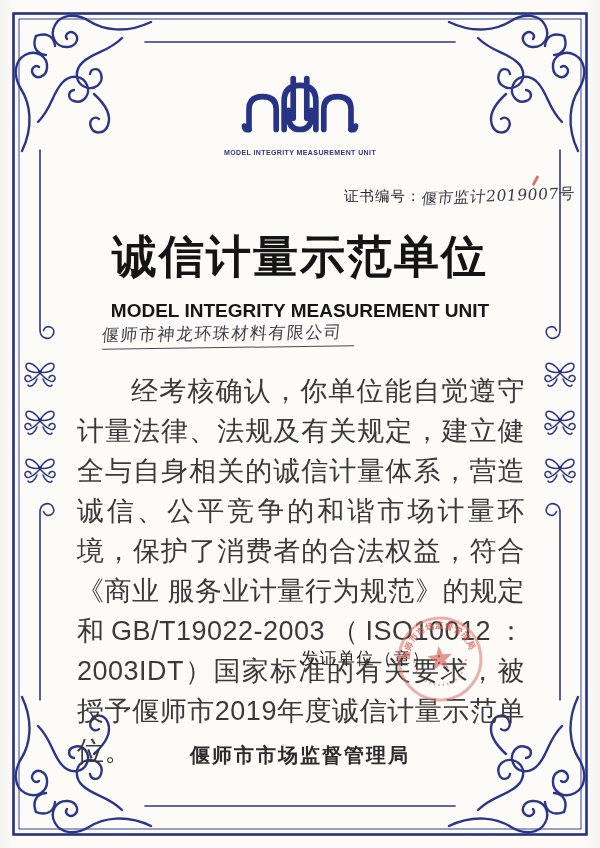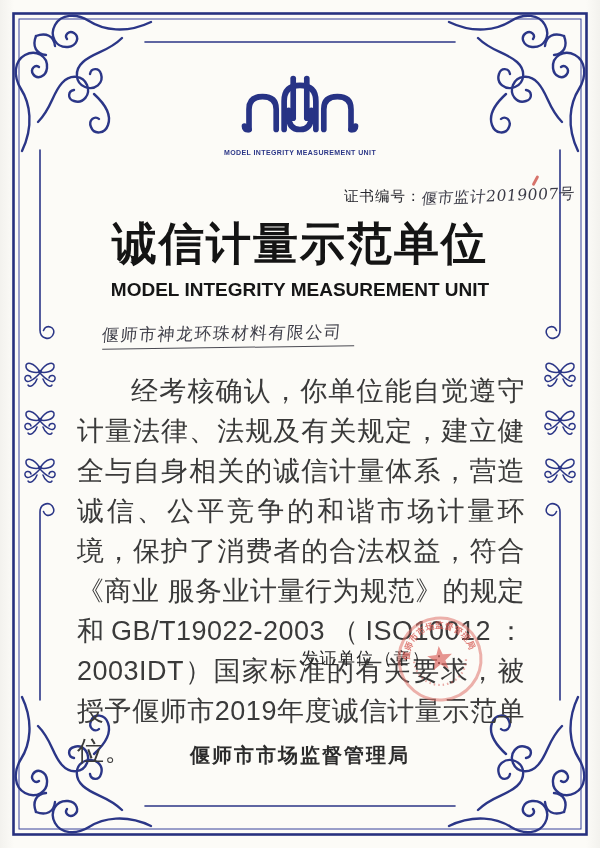"诚信计量示范单位" .title-zh { margin: 0 -> 13px }
